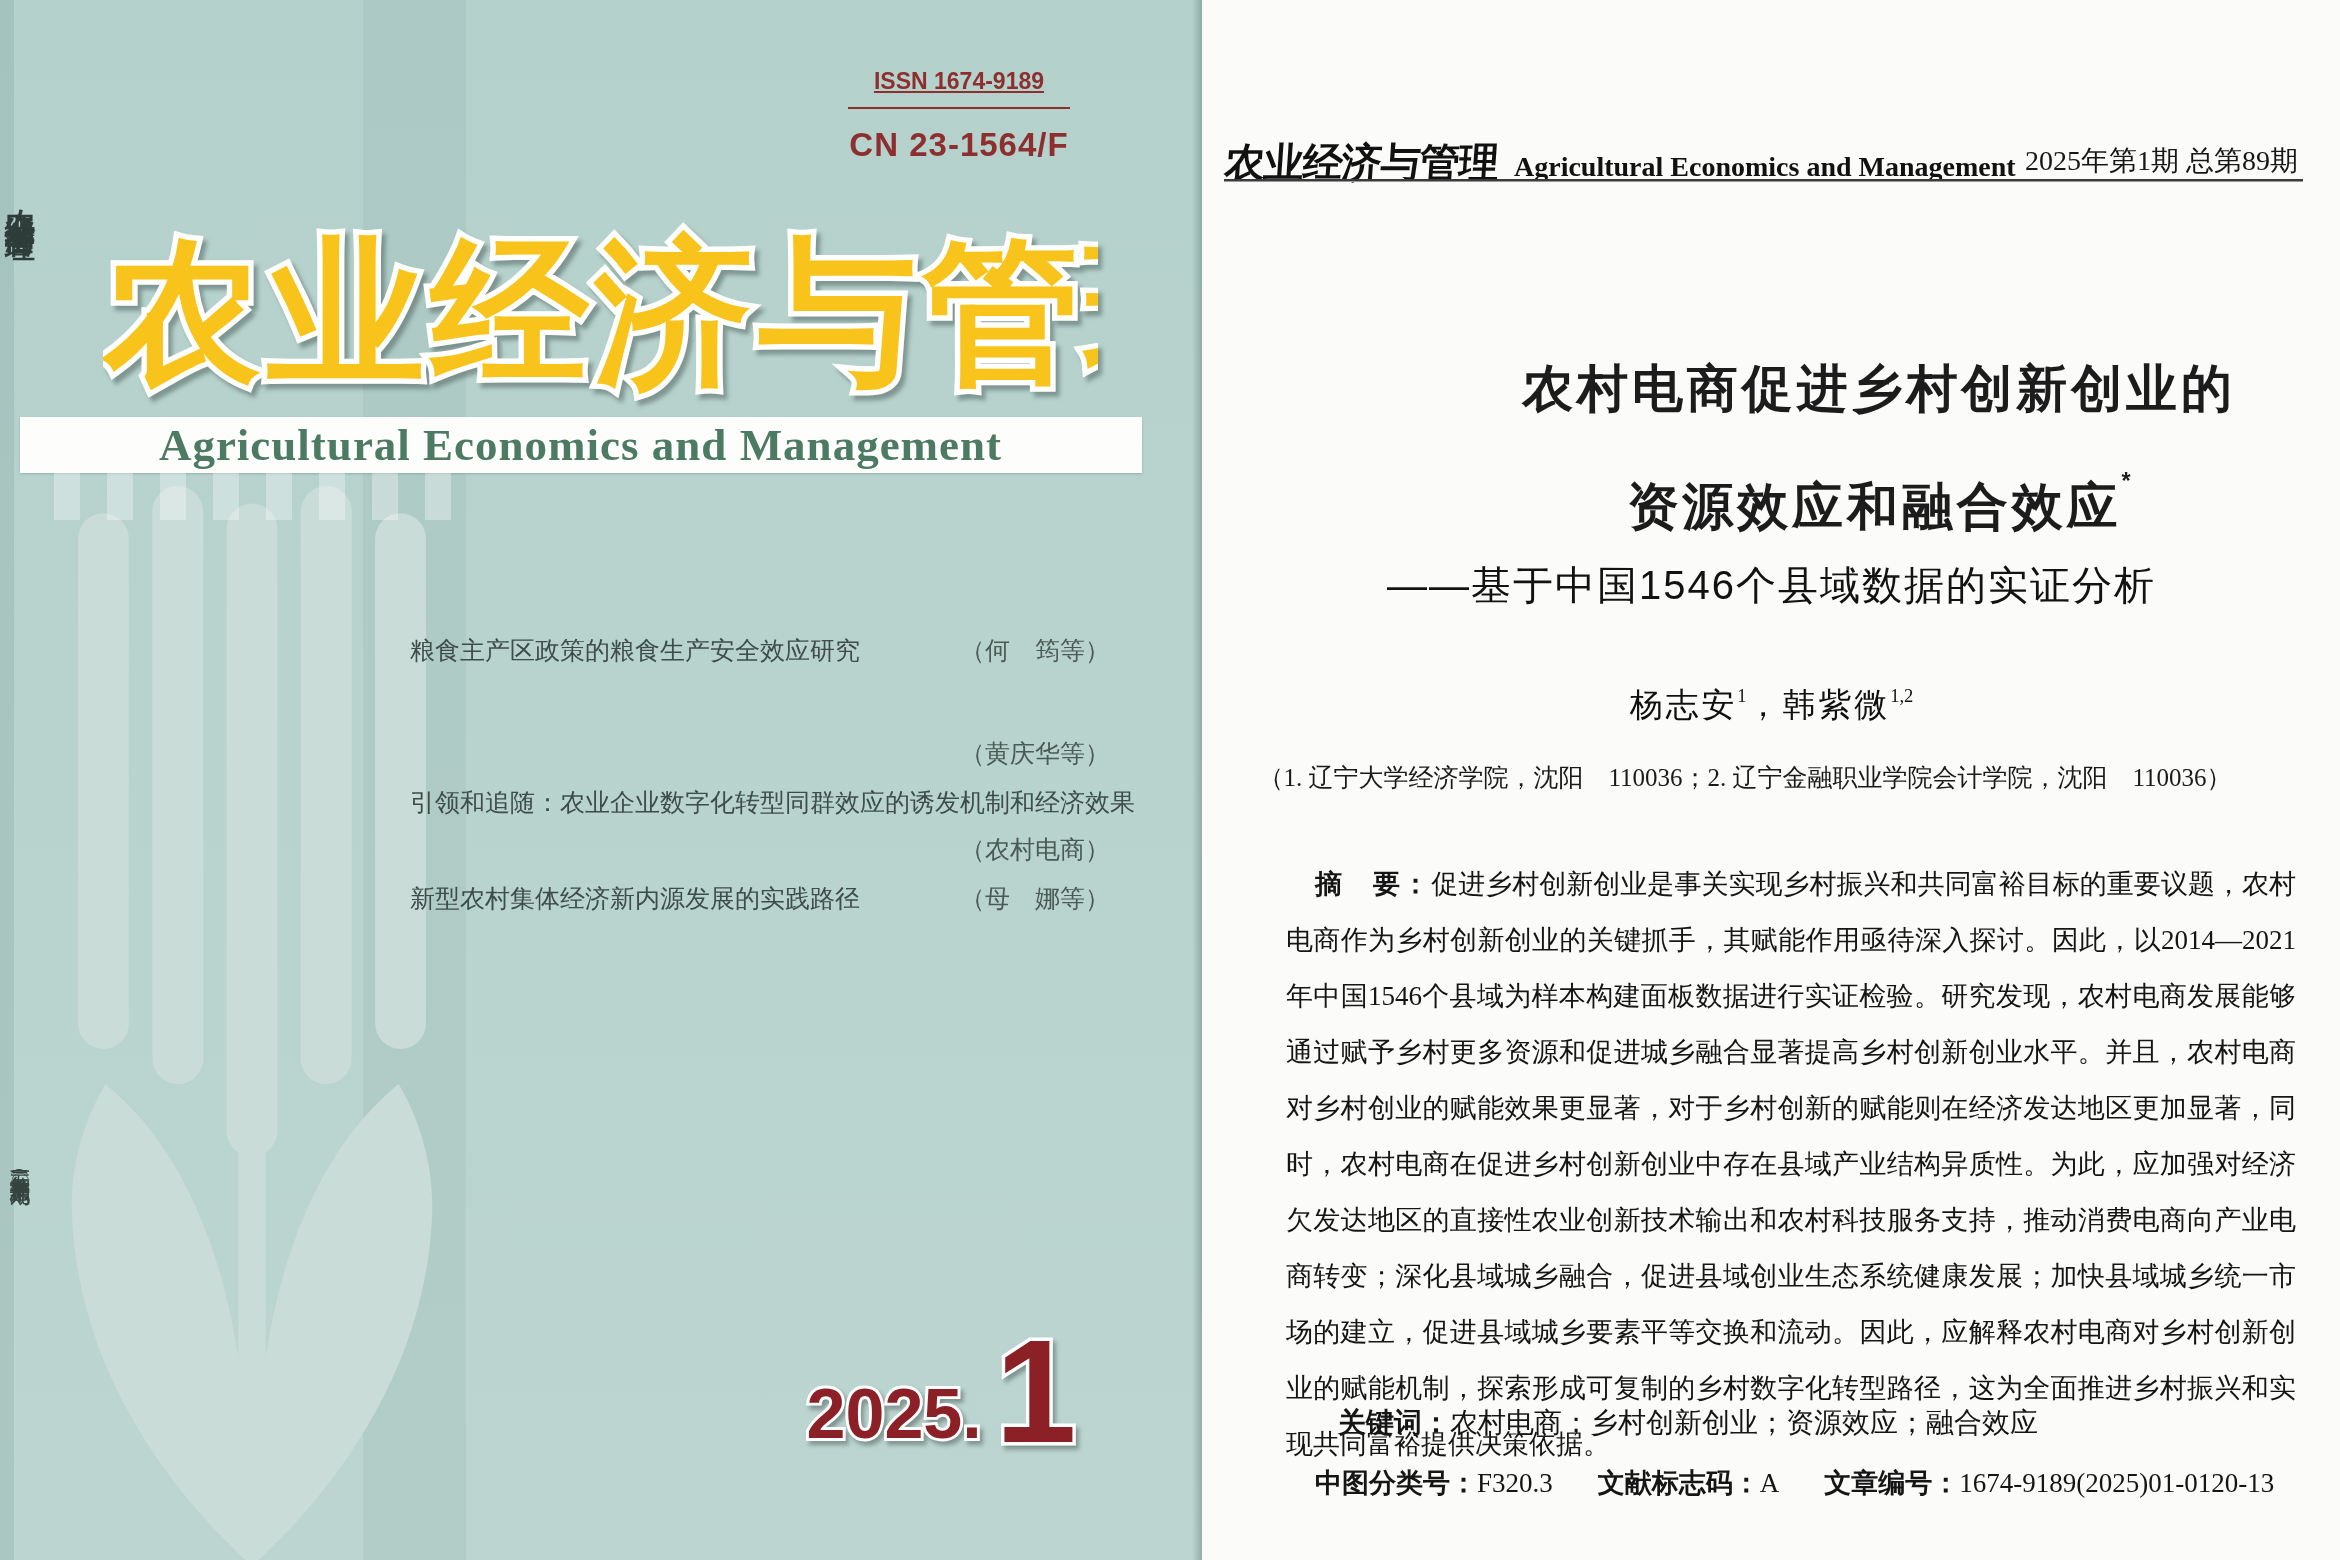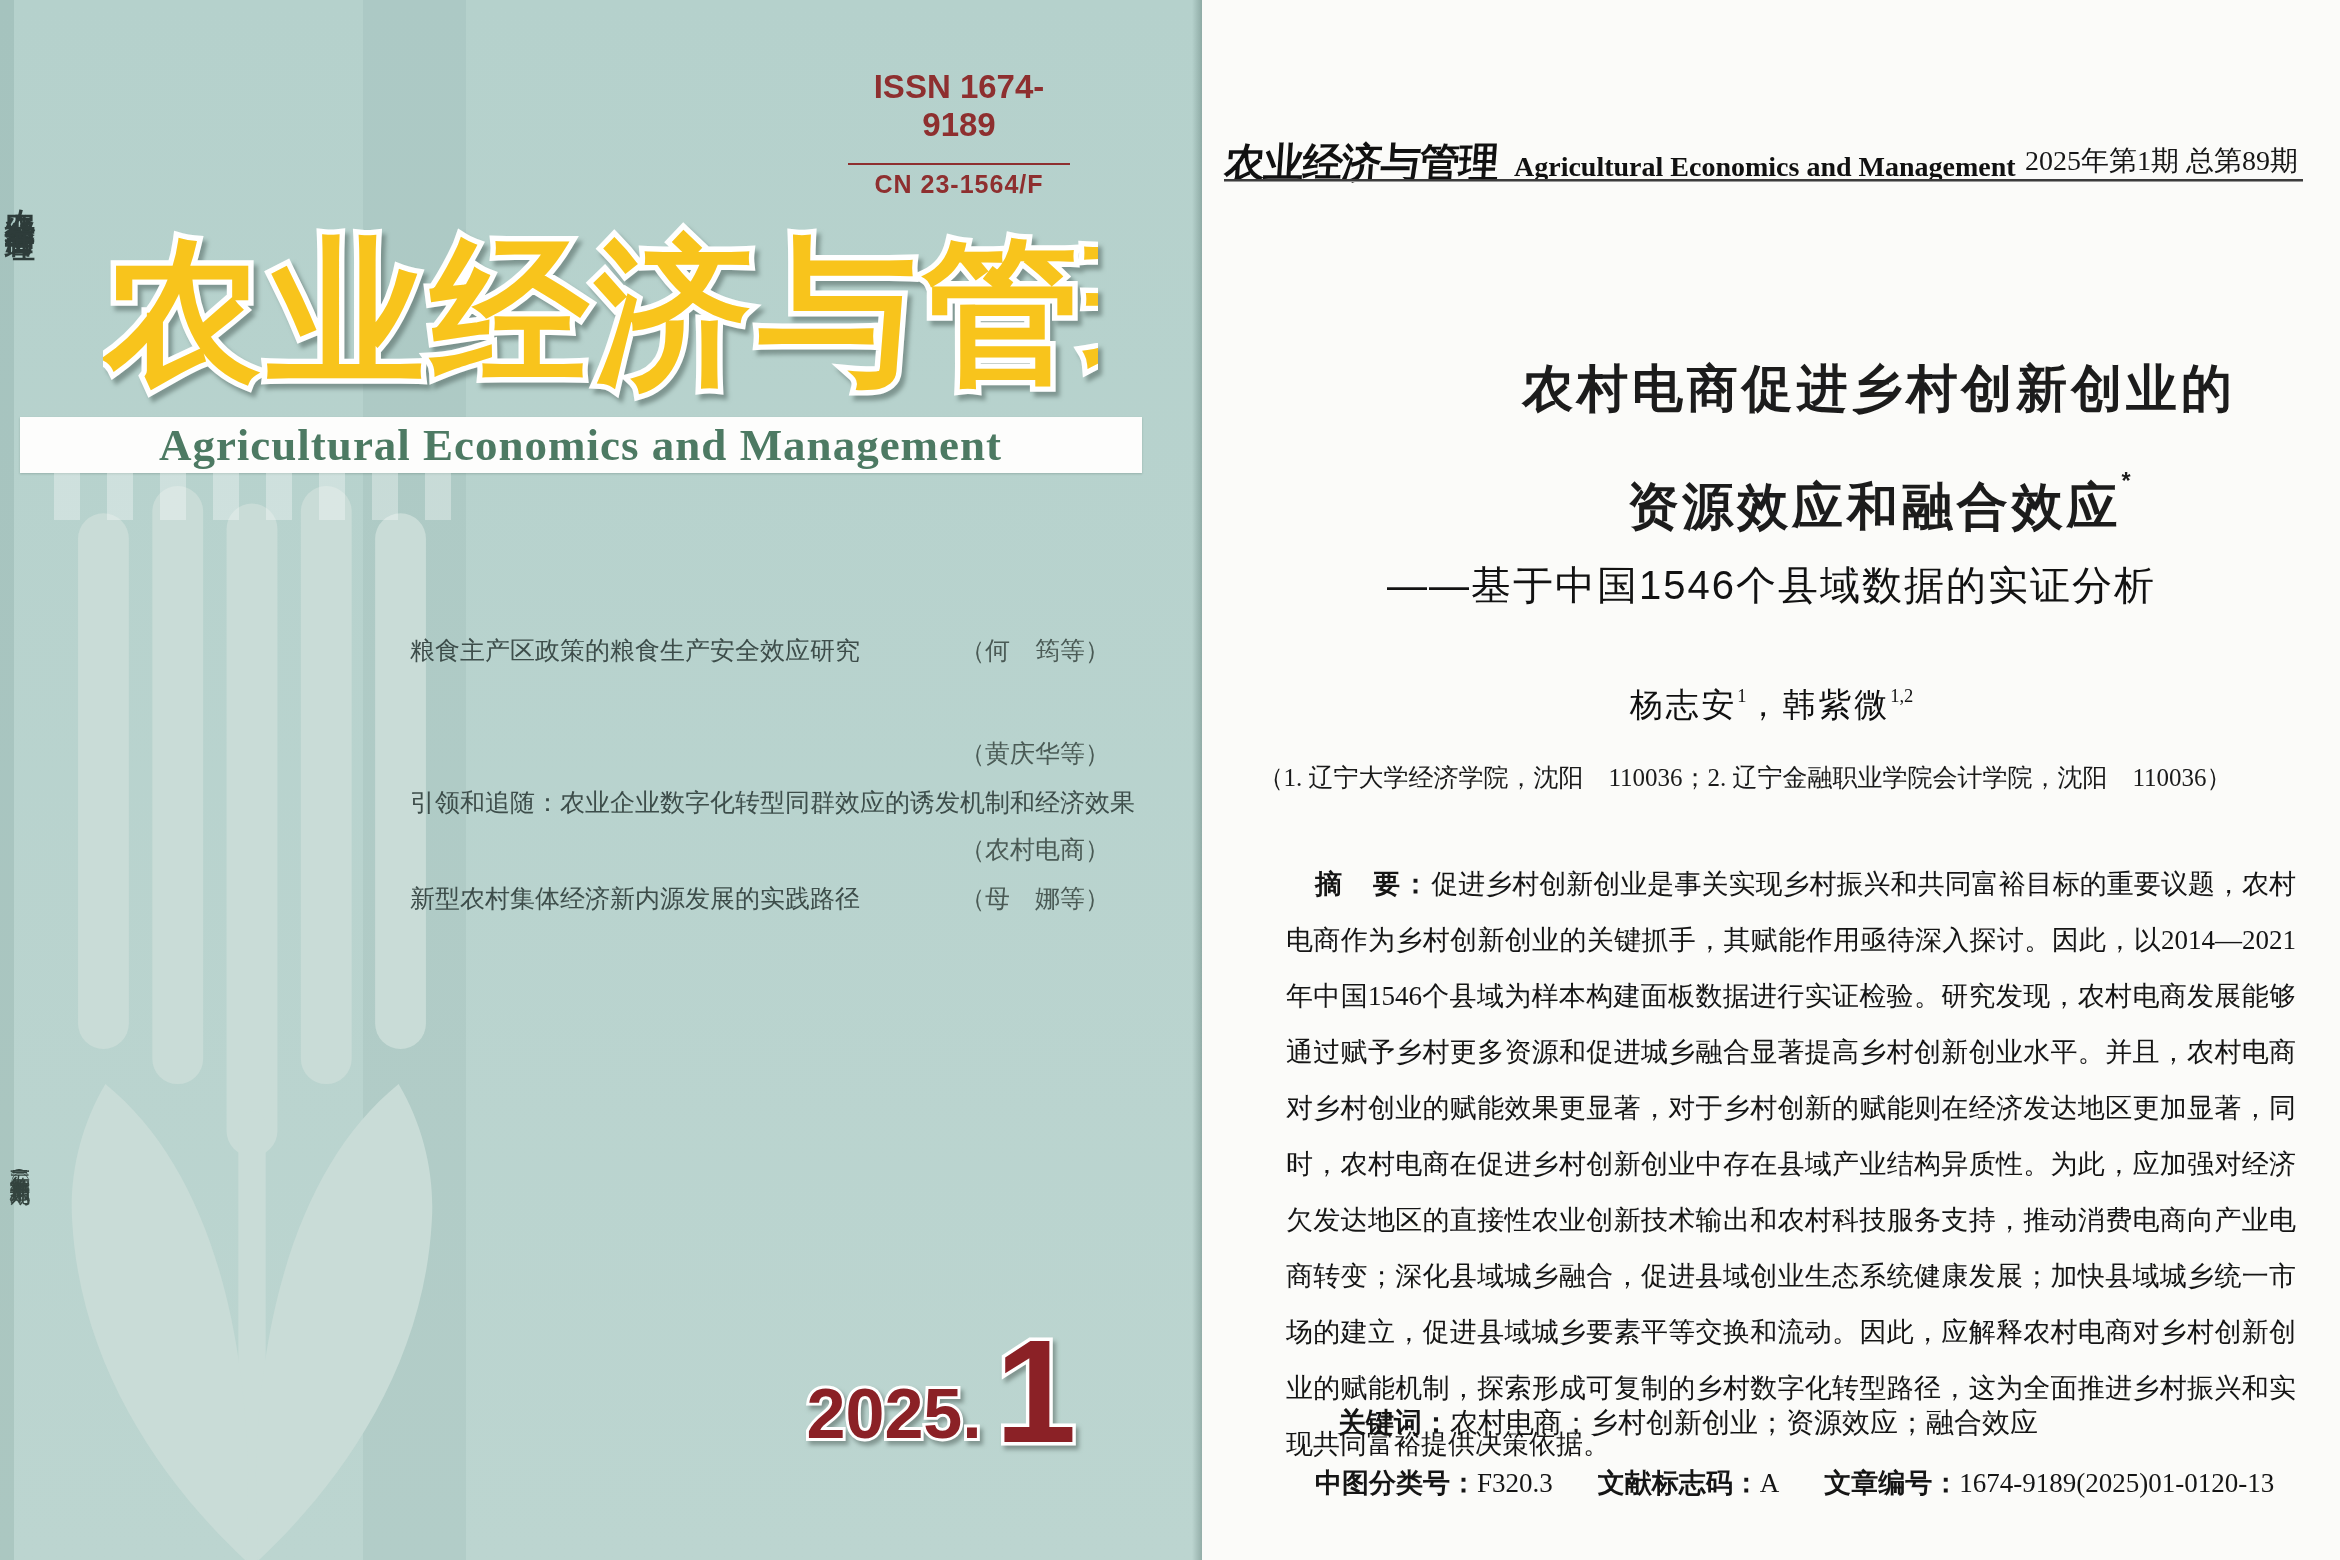"ISSN 1674-9189" .issn-line1 { font-size: 33px -> 23px; padding-bottom: 19px -> 12px; text-decoration: none -> underline }
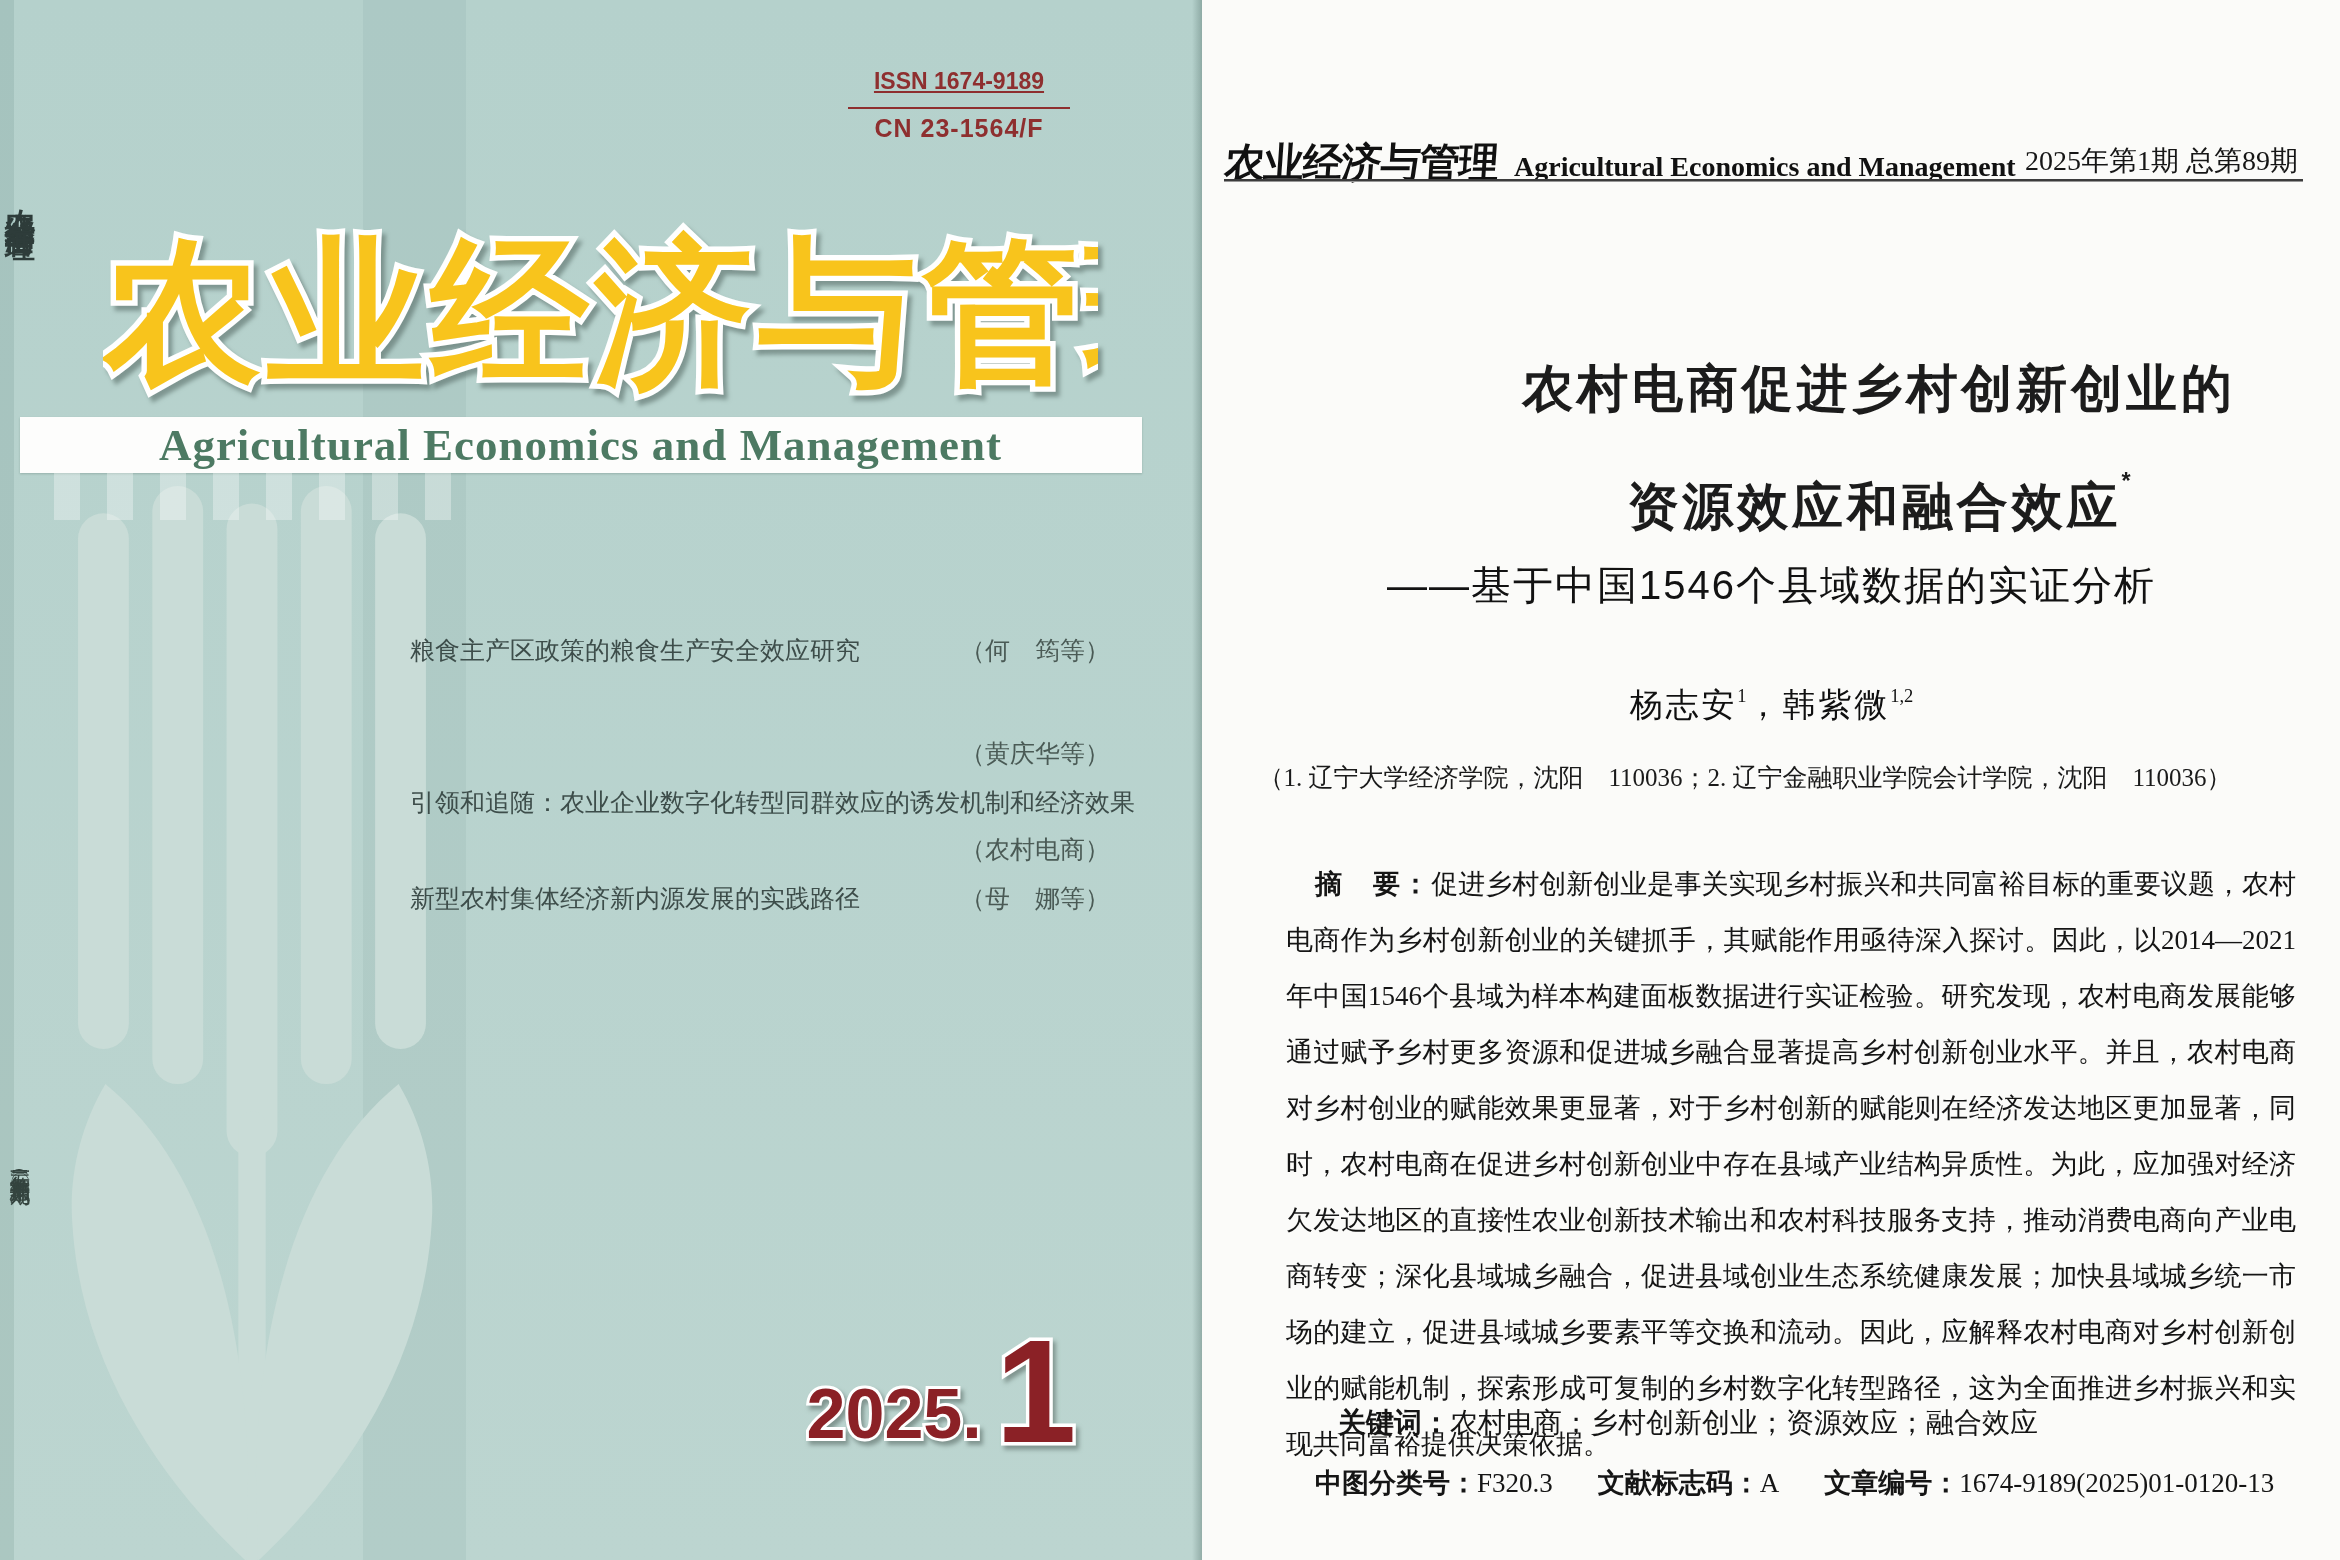"CN 23-1564/F" .issn-line2 { font-size: 25px -> 33px; margin-top: none -> 12px }
